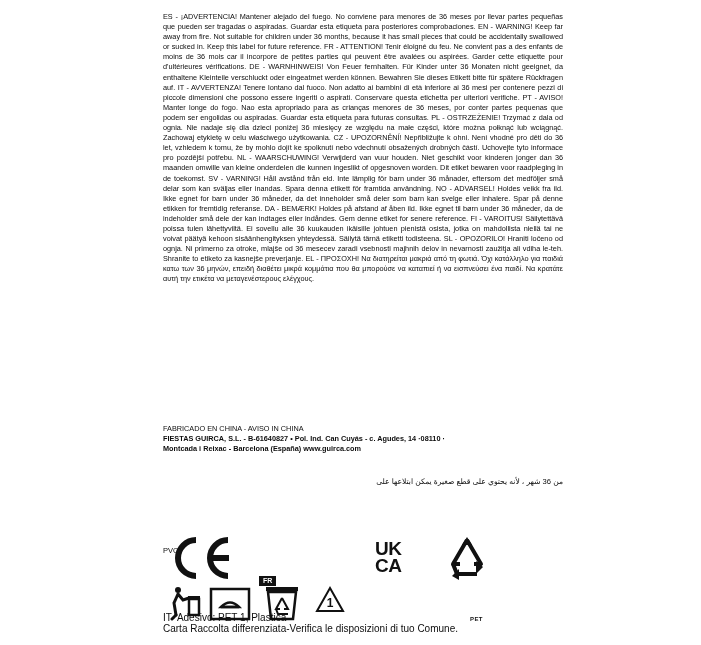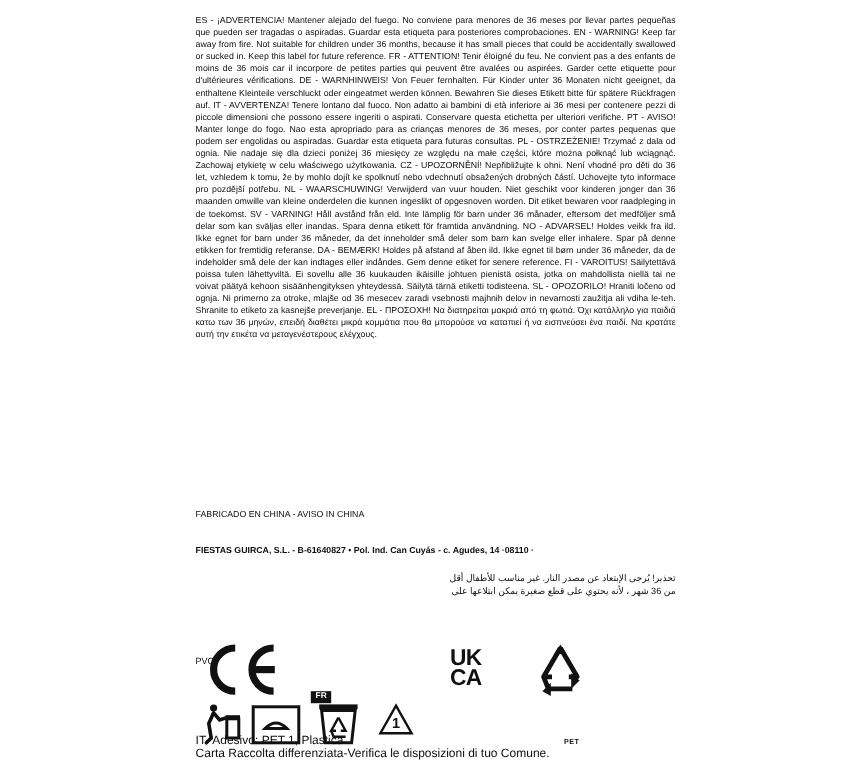"FIESTAS GUIRCA, S.L. - B-61640827" .manufacturer .line2 { margin-top: 20px -> none }
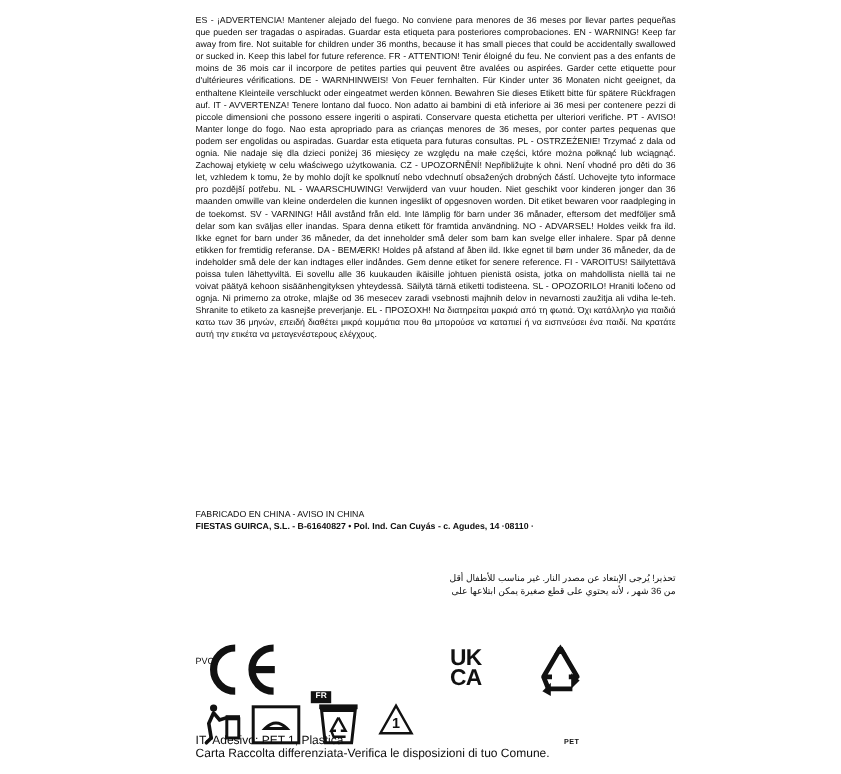"Montcada i Reixac - Barcelona" div.line3 { html: none -> <div><span>Montcada i Reixac - Barcelona (España) </span><span>www.guirca.com</span></div> }
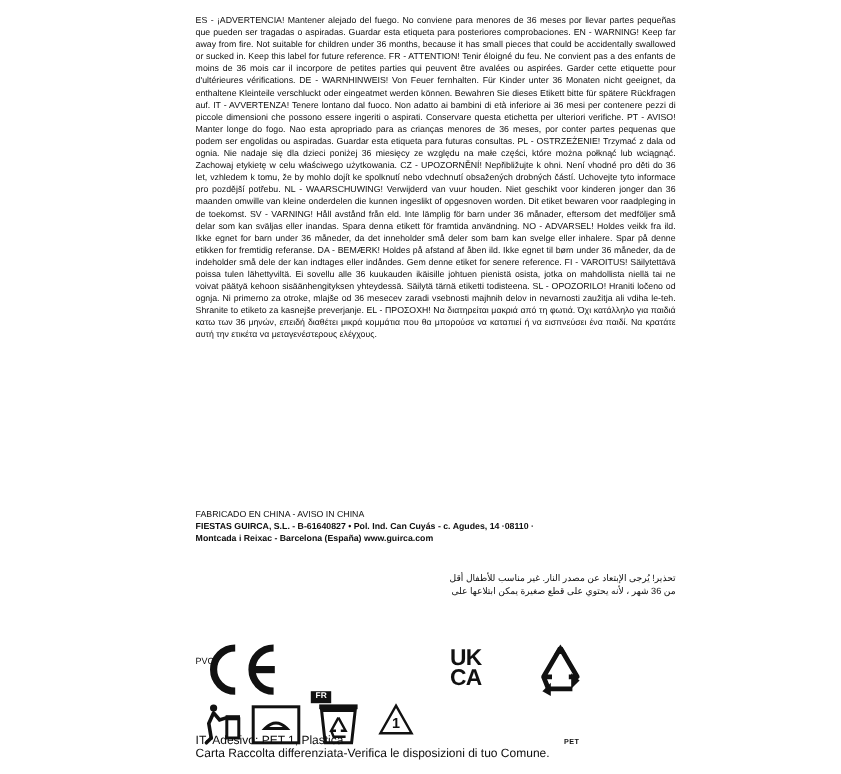"تحذير! يُرجى الإبتعاد عن مصدر" div { html: <div>تحذير! يُرجى الإبتعاد عن مصدر النار. غير مناسب للأطفال أقل</div> -> none }
